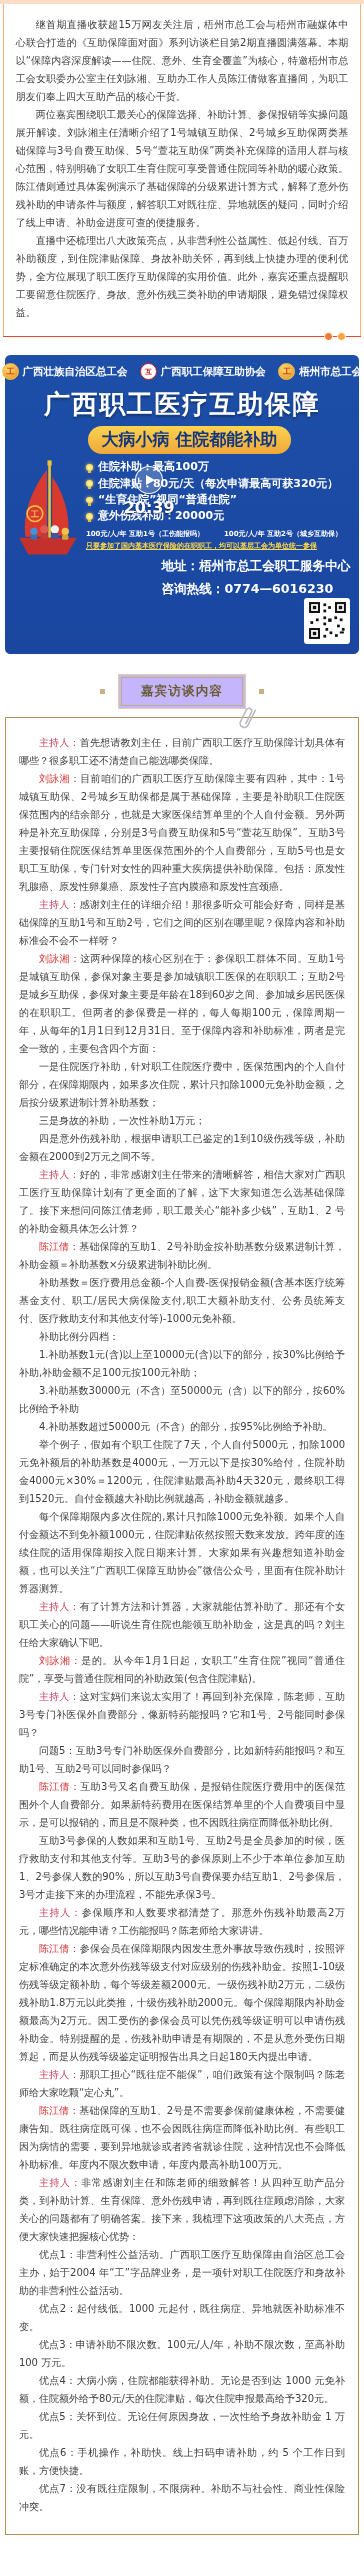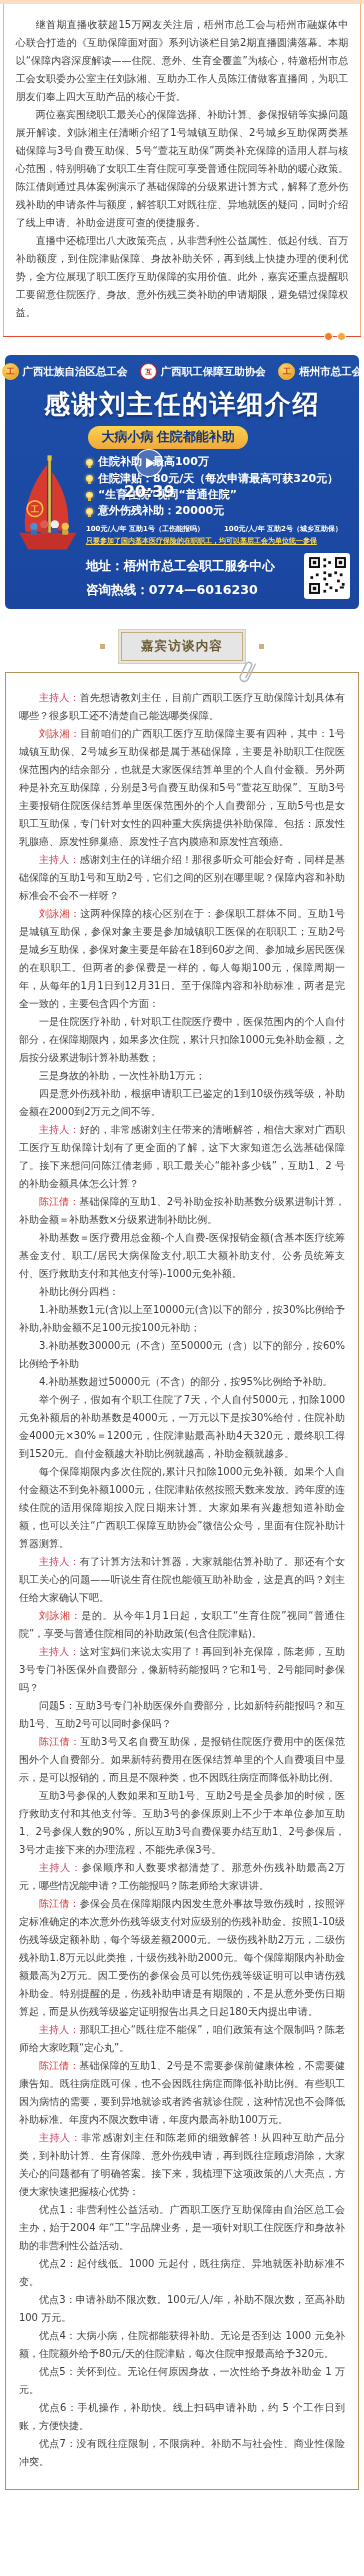"感谢刘主任的详细介绍" h1.banner-title { text: 感谢刘主任的详细介绍 -> 广西职工医疗互助保障 }
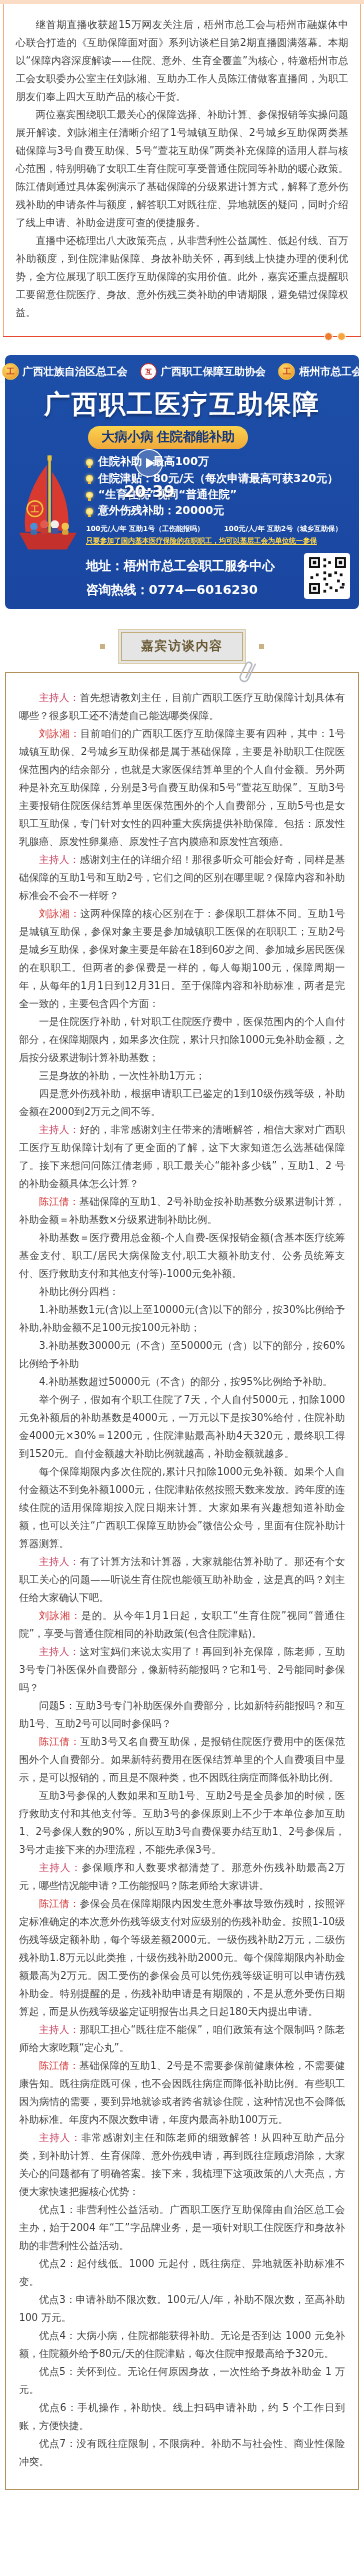"大病小病 住院都能补助" .pill { font-family: Liberation Serif, serif -> none; font-size: 13px -> 17px }
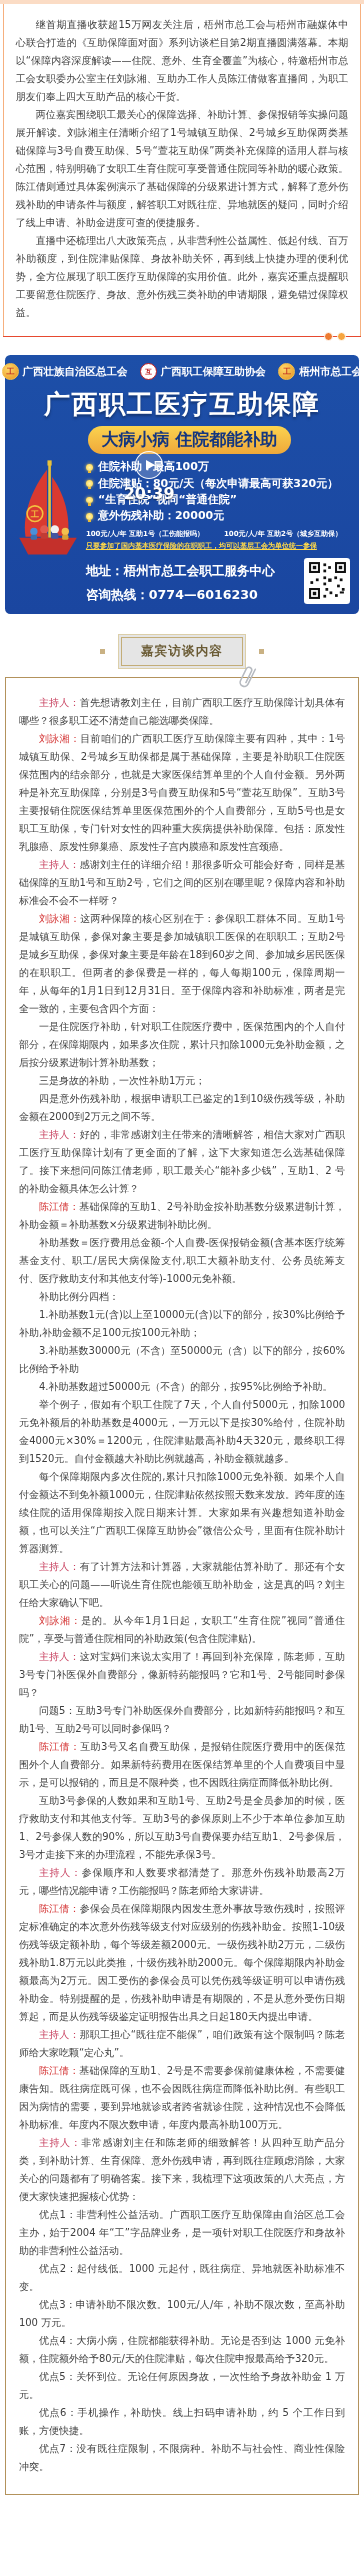"地址：梧州市总工会职工服务中心" .addr-row { flex-direction: none -> column }
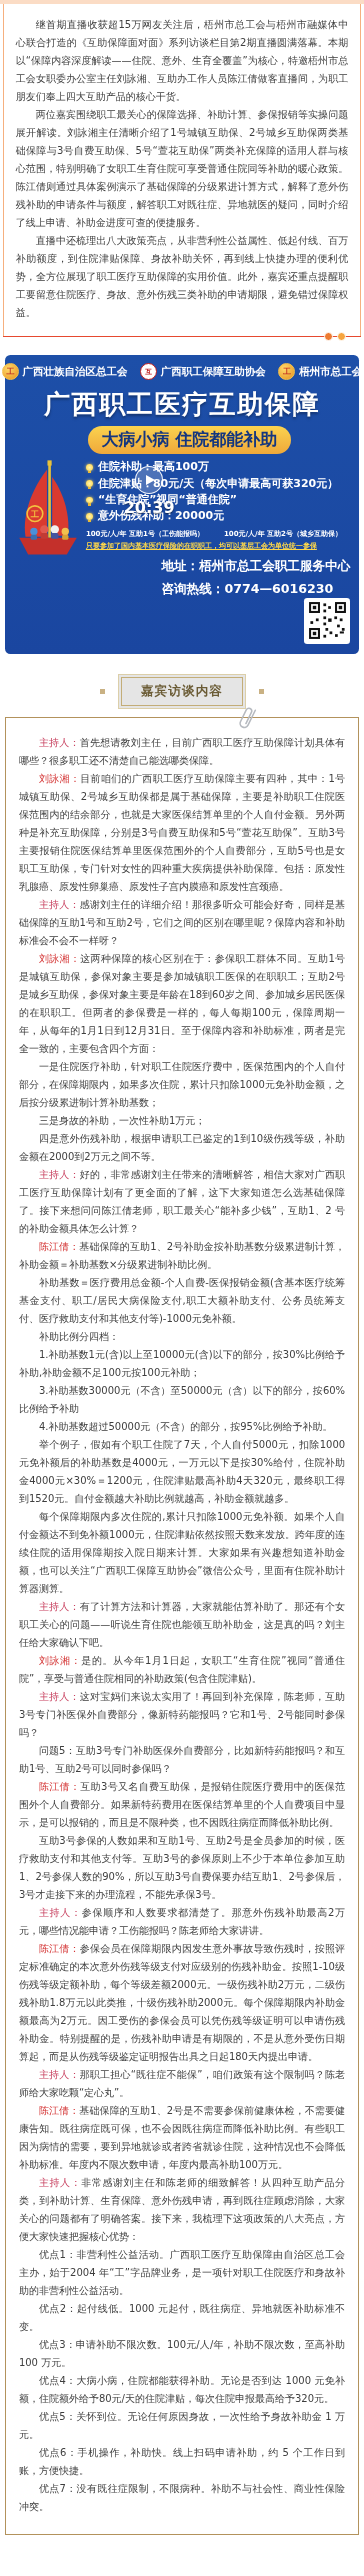"嘉宾访谈内容" .header-box { background: #e5e5e5 -> #c4b5fd }
